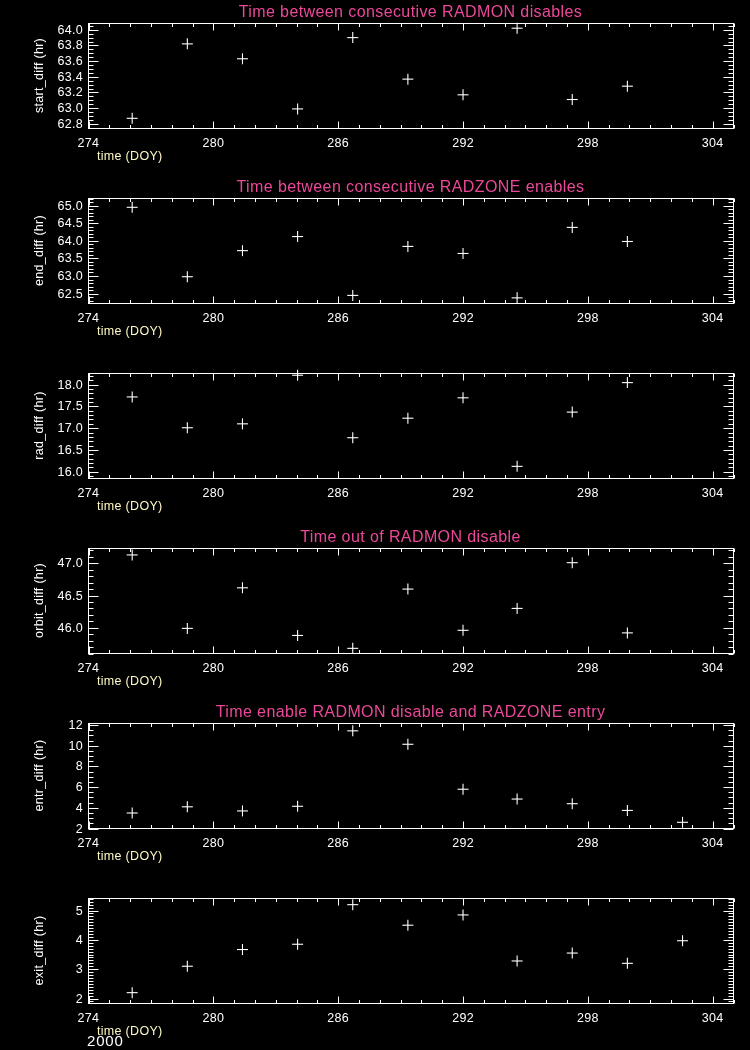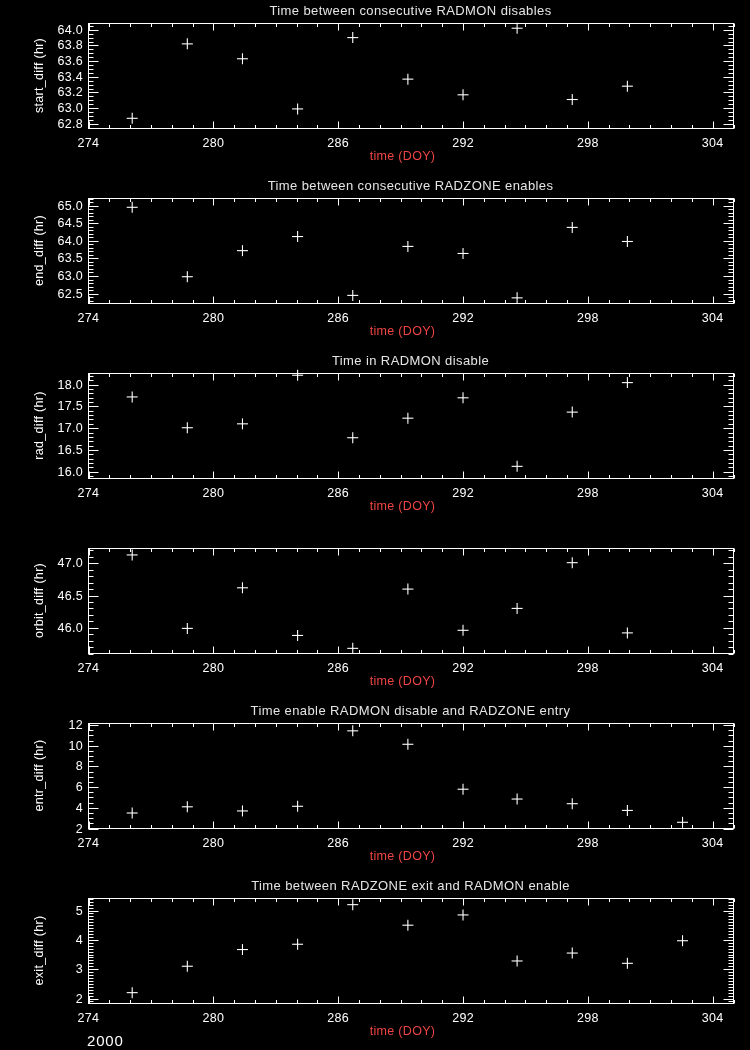"Time between consecutive RADMON disables" .plot-title { color: #e5e5e5 -> #ec4899; font-size: 13px -> 16px }
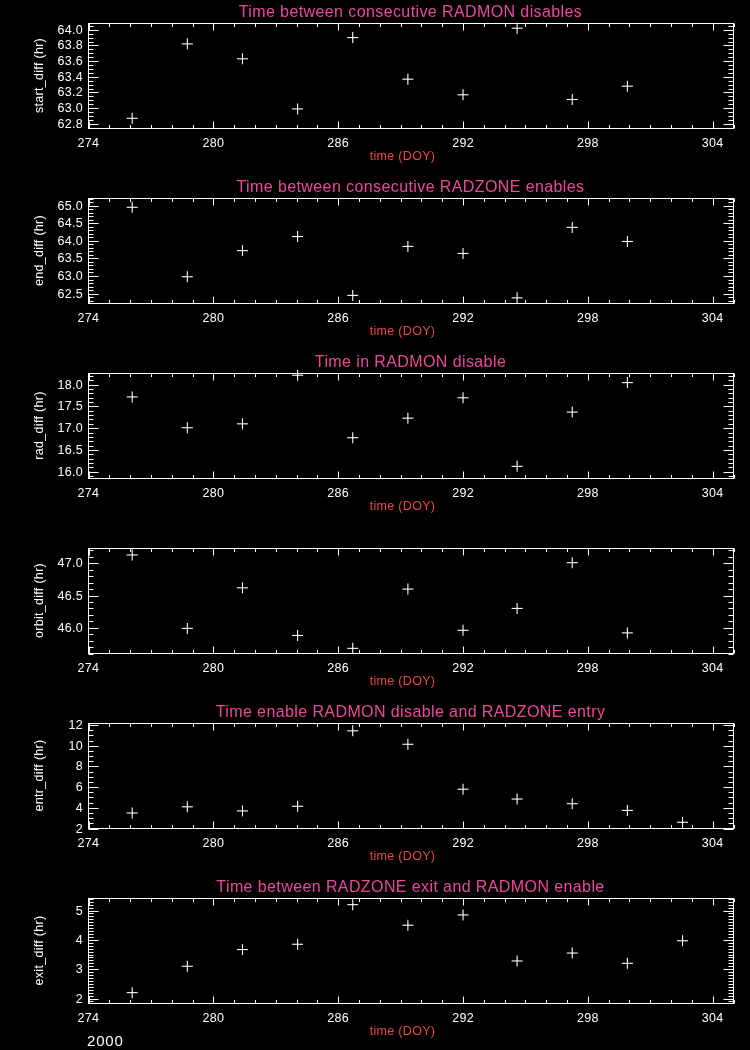"time (DOY)" .plot-xlabel { color: #ef4444 -> #fef9c3; left: 80px -> 97px; text-align: center -> none }
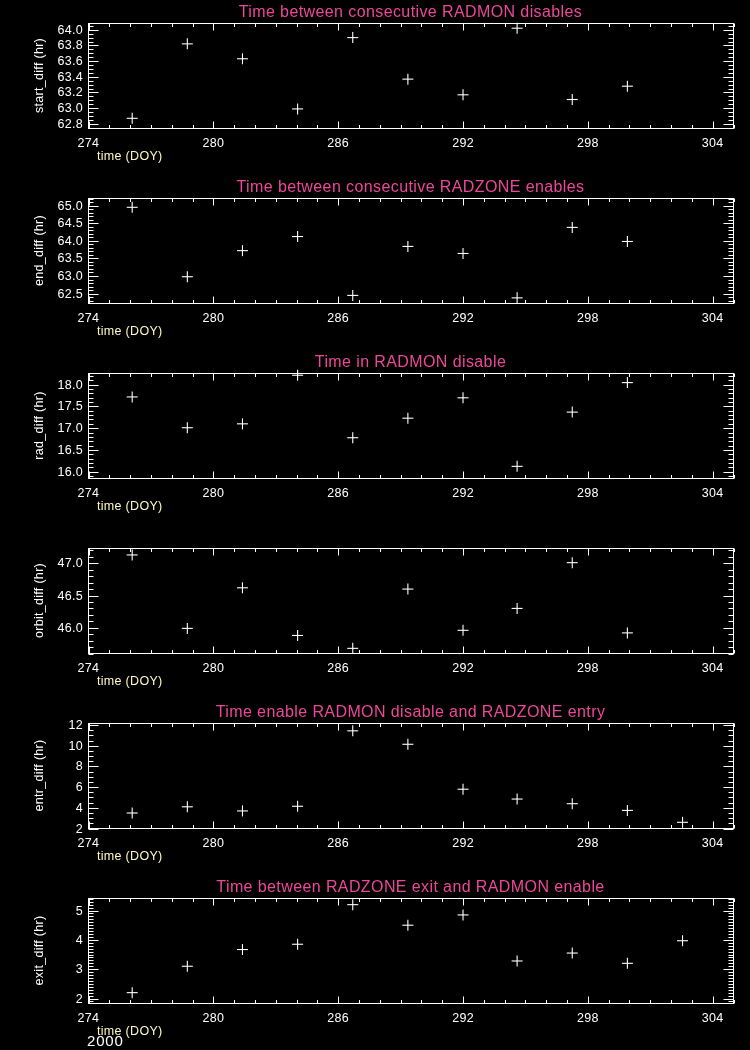"Time in RADMON disable" figcaption.plot-title { html: <figcaption>Time in RADMON disable</figcaption> -> none }
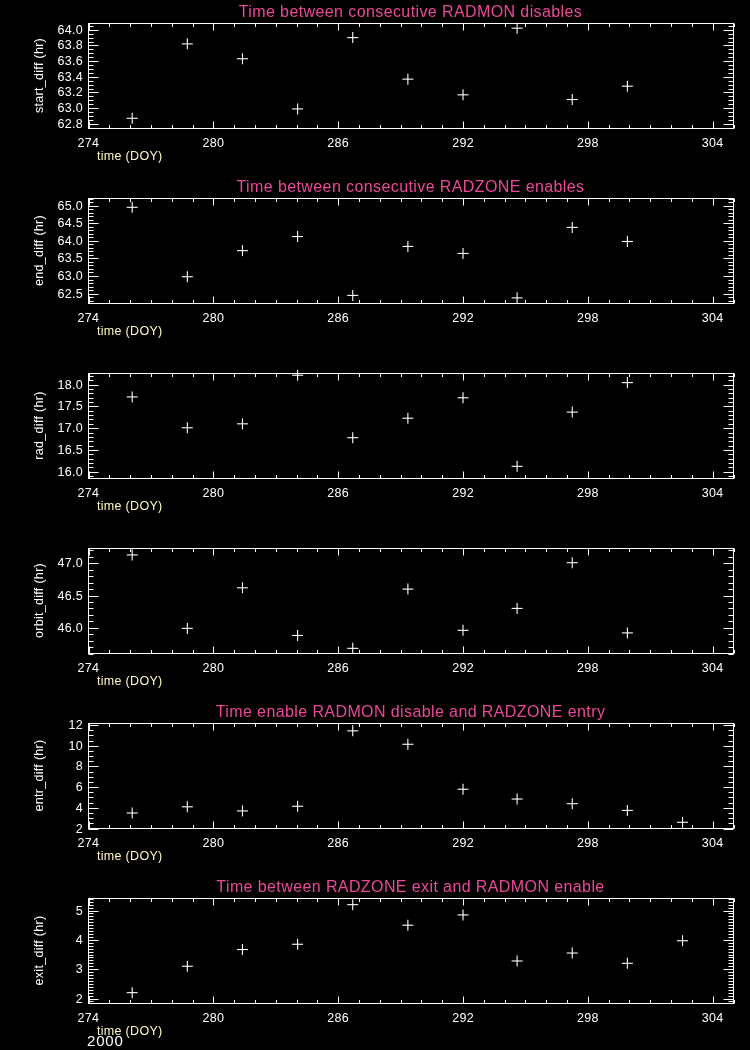"Time out of RADMON disable" figcaption.plot-title { html: none -> <figcaption>Time out of RADMON disable</figcaption> }
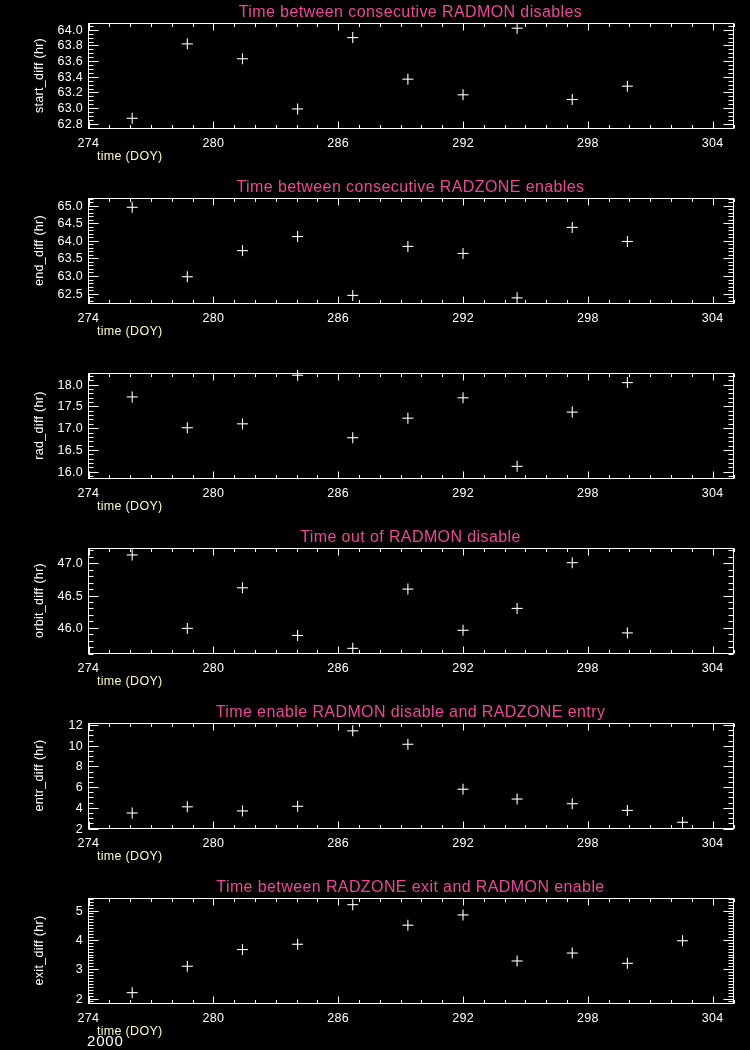"Time between RADZONE exit and" figcaption.plot-title { html: <figcaption>Time between RADZONE exit and RADMON enable</figcaption> -> none }
